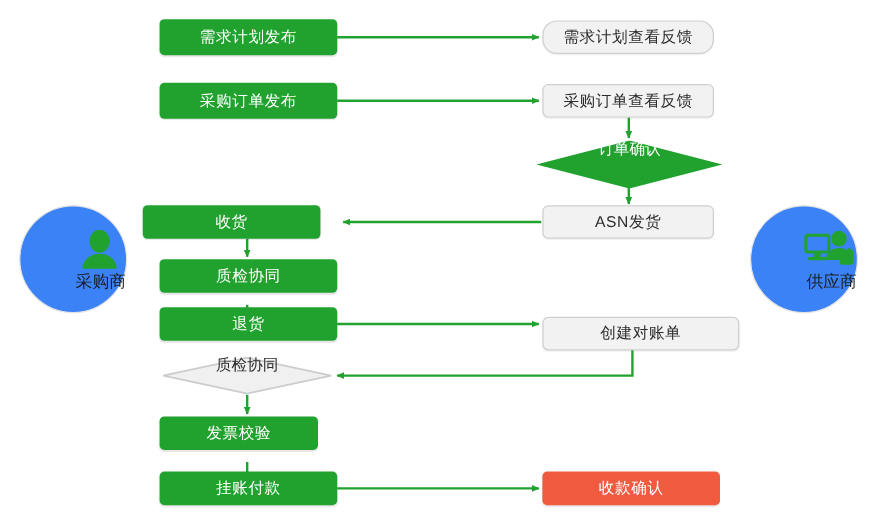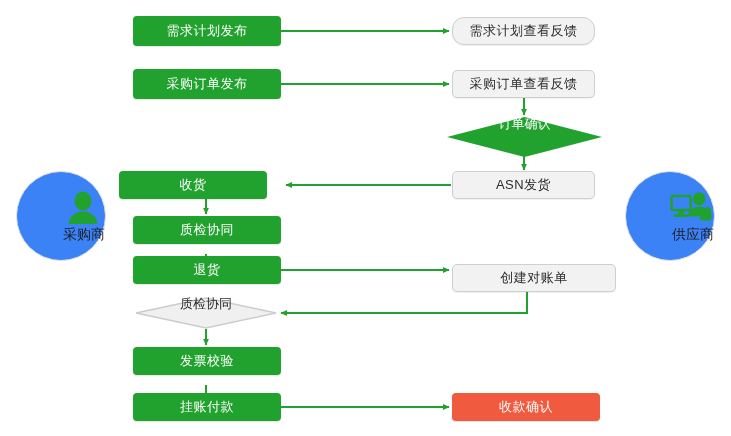"发票校验" div.node { width: 148px -> 132px }
